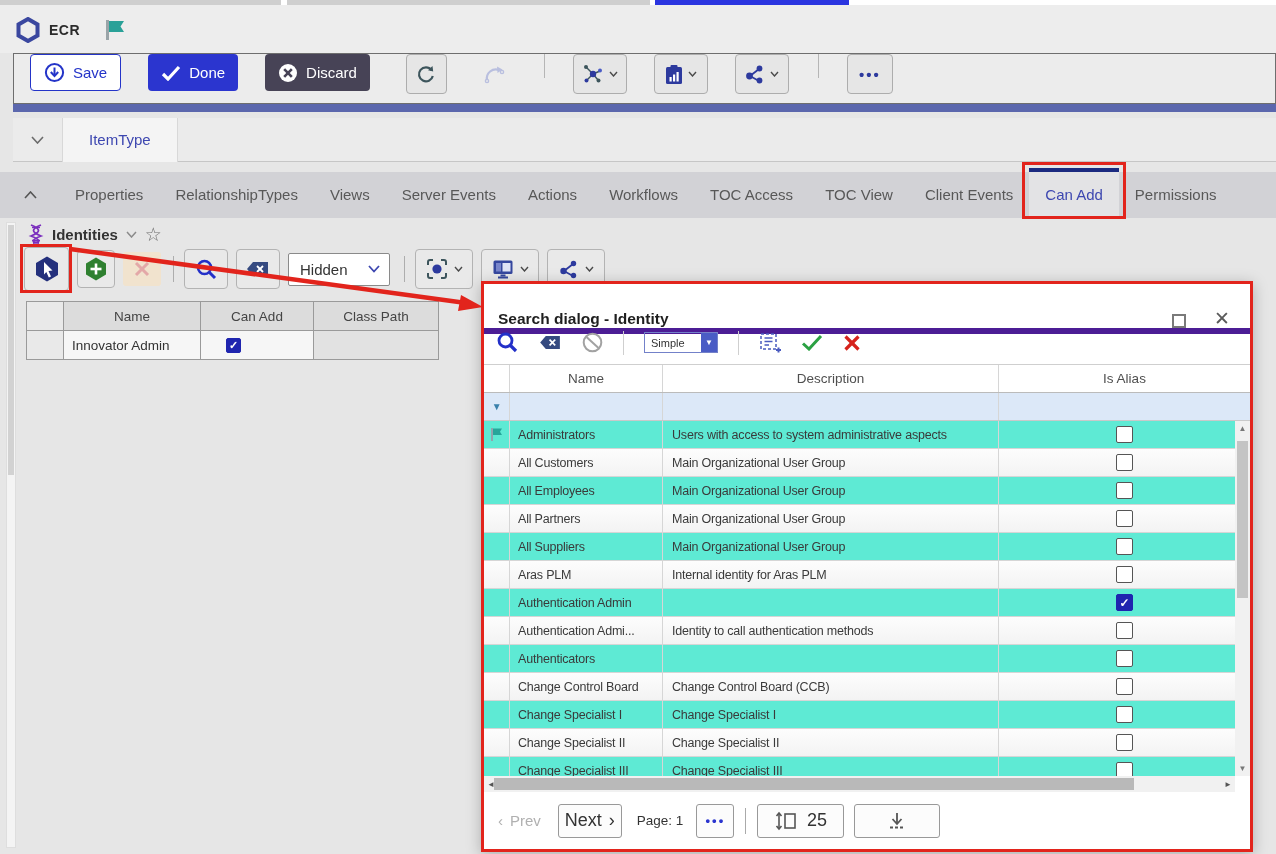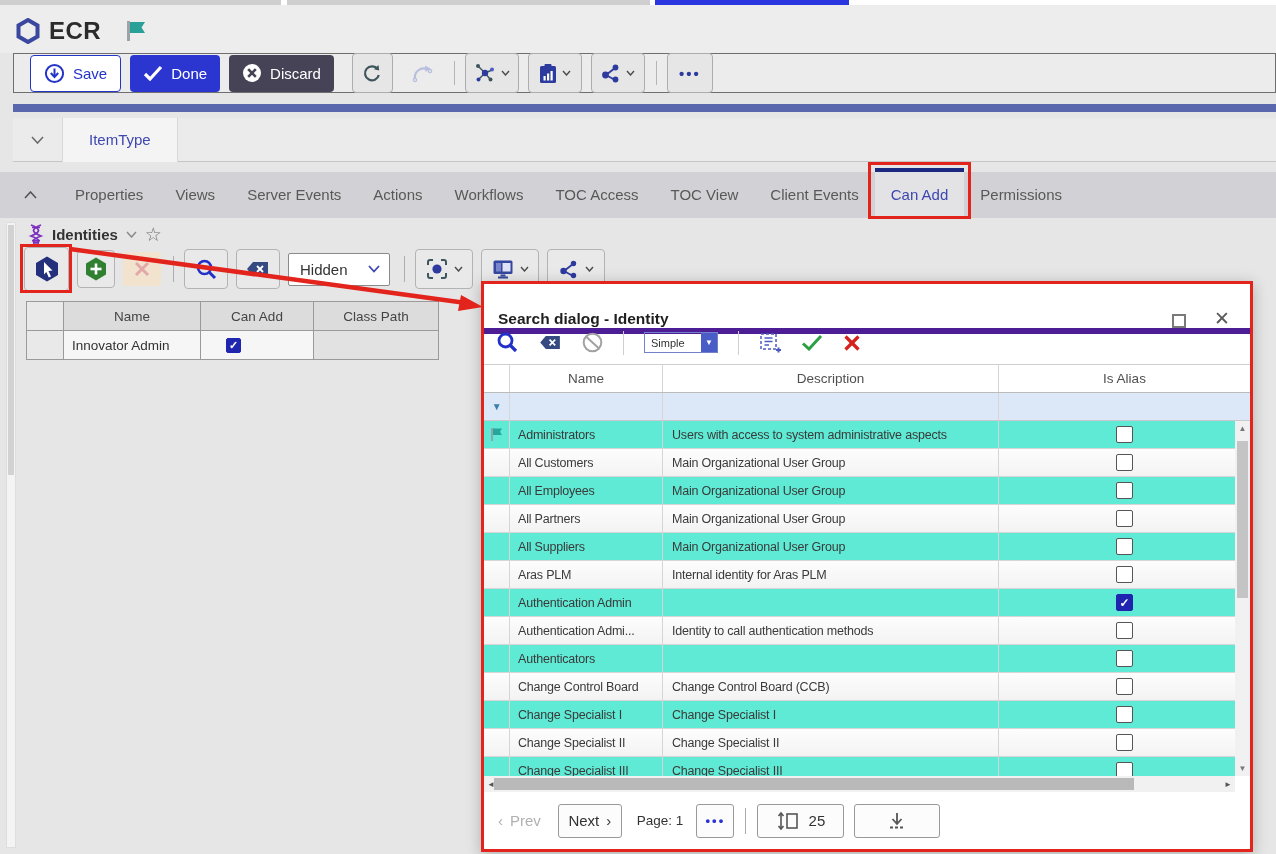"ECR" .brand-title { font-size: 24px -> 14px }
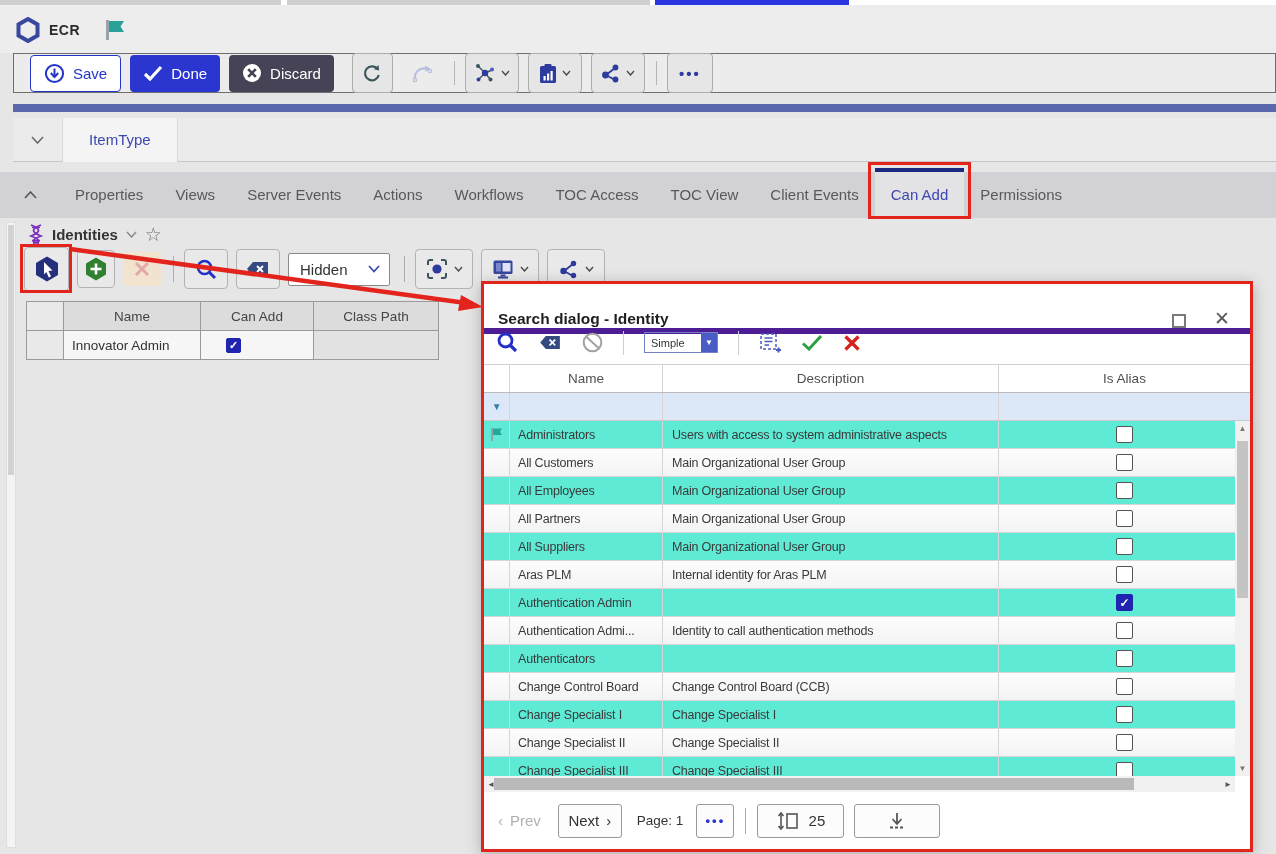"Save" .main-toolbar { align-items: center -> none; gap: none -> 18px; height: 40px -> 51px }
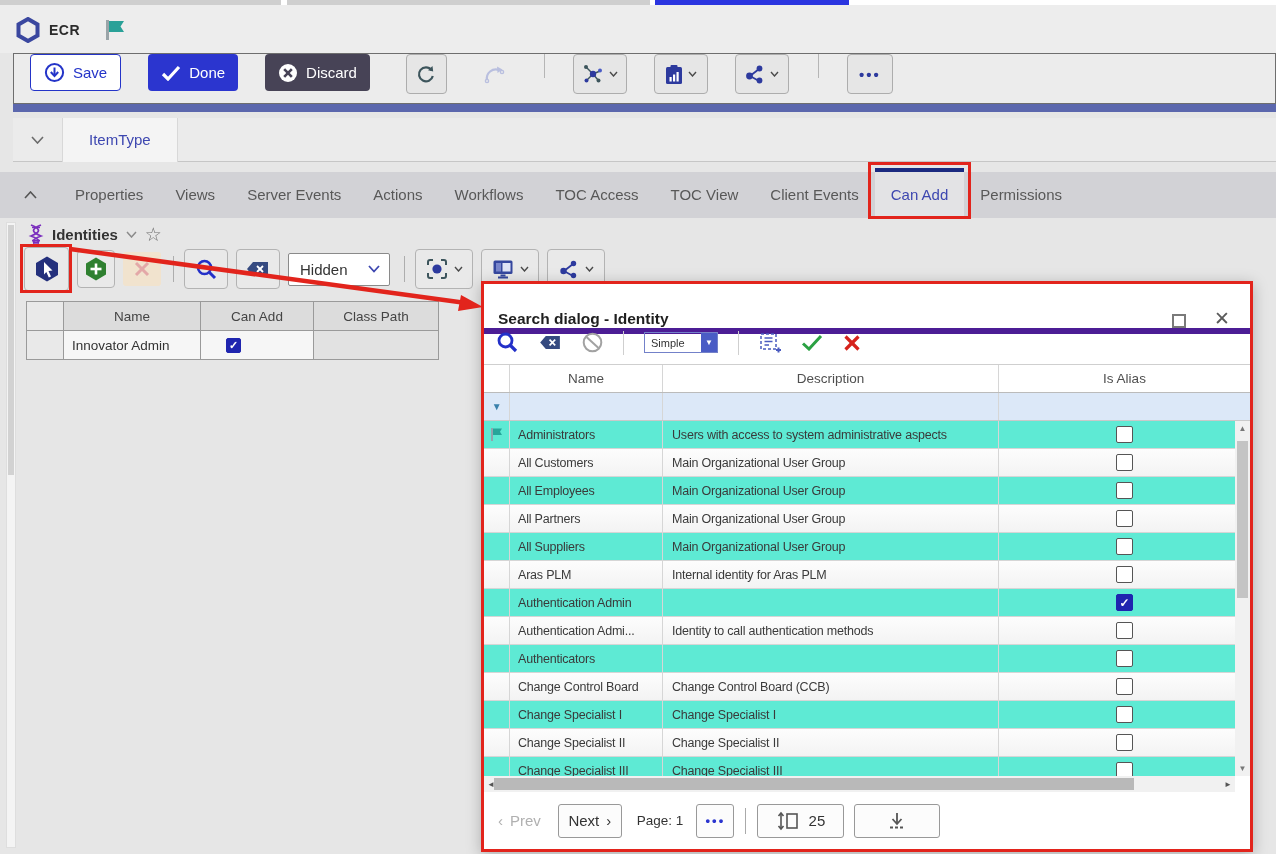"RelationshipTypes" div.tab { html: none -> <div>RelationshipTypes</div> }
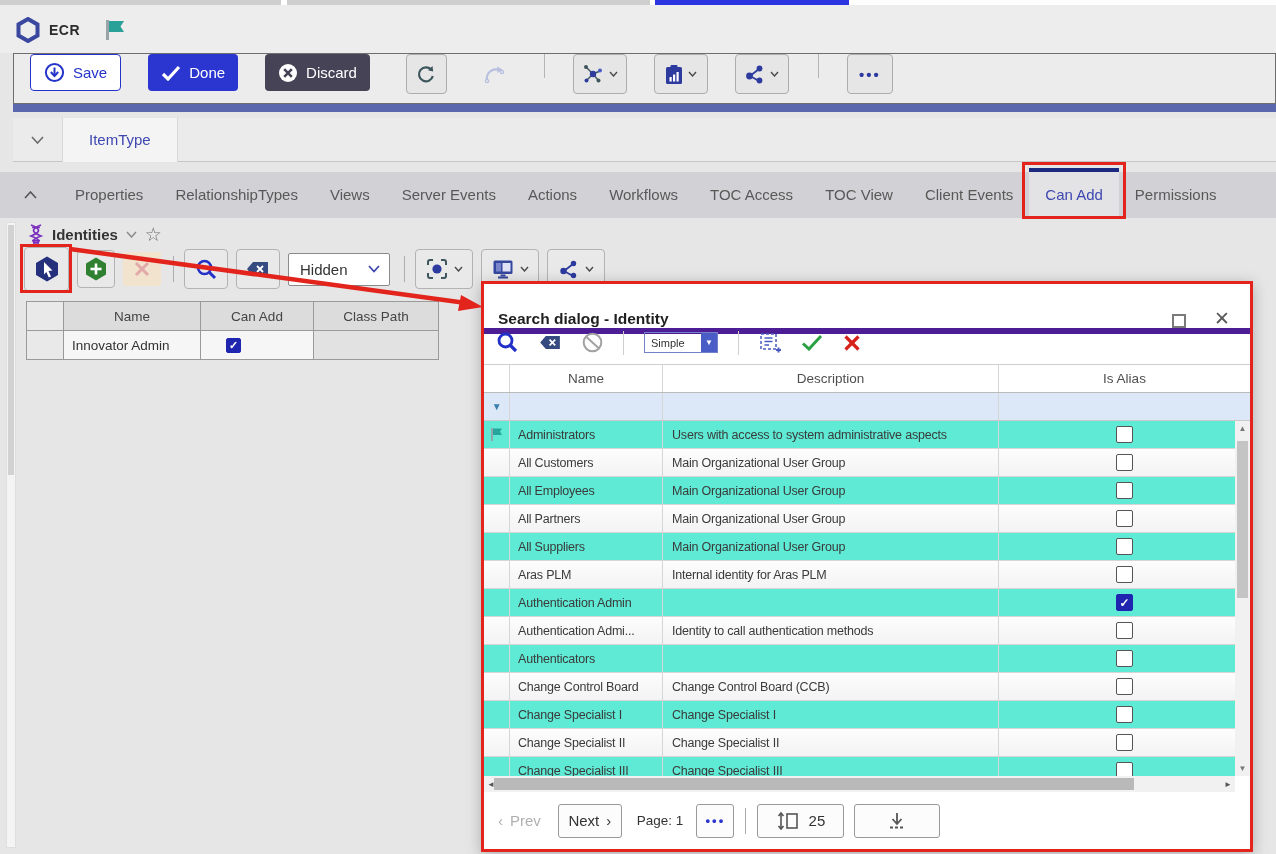"Next" .pg-btn { font-size: 15px -> 18px }
